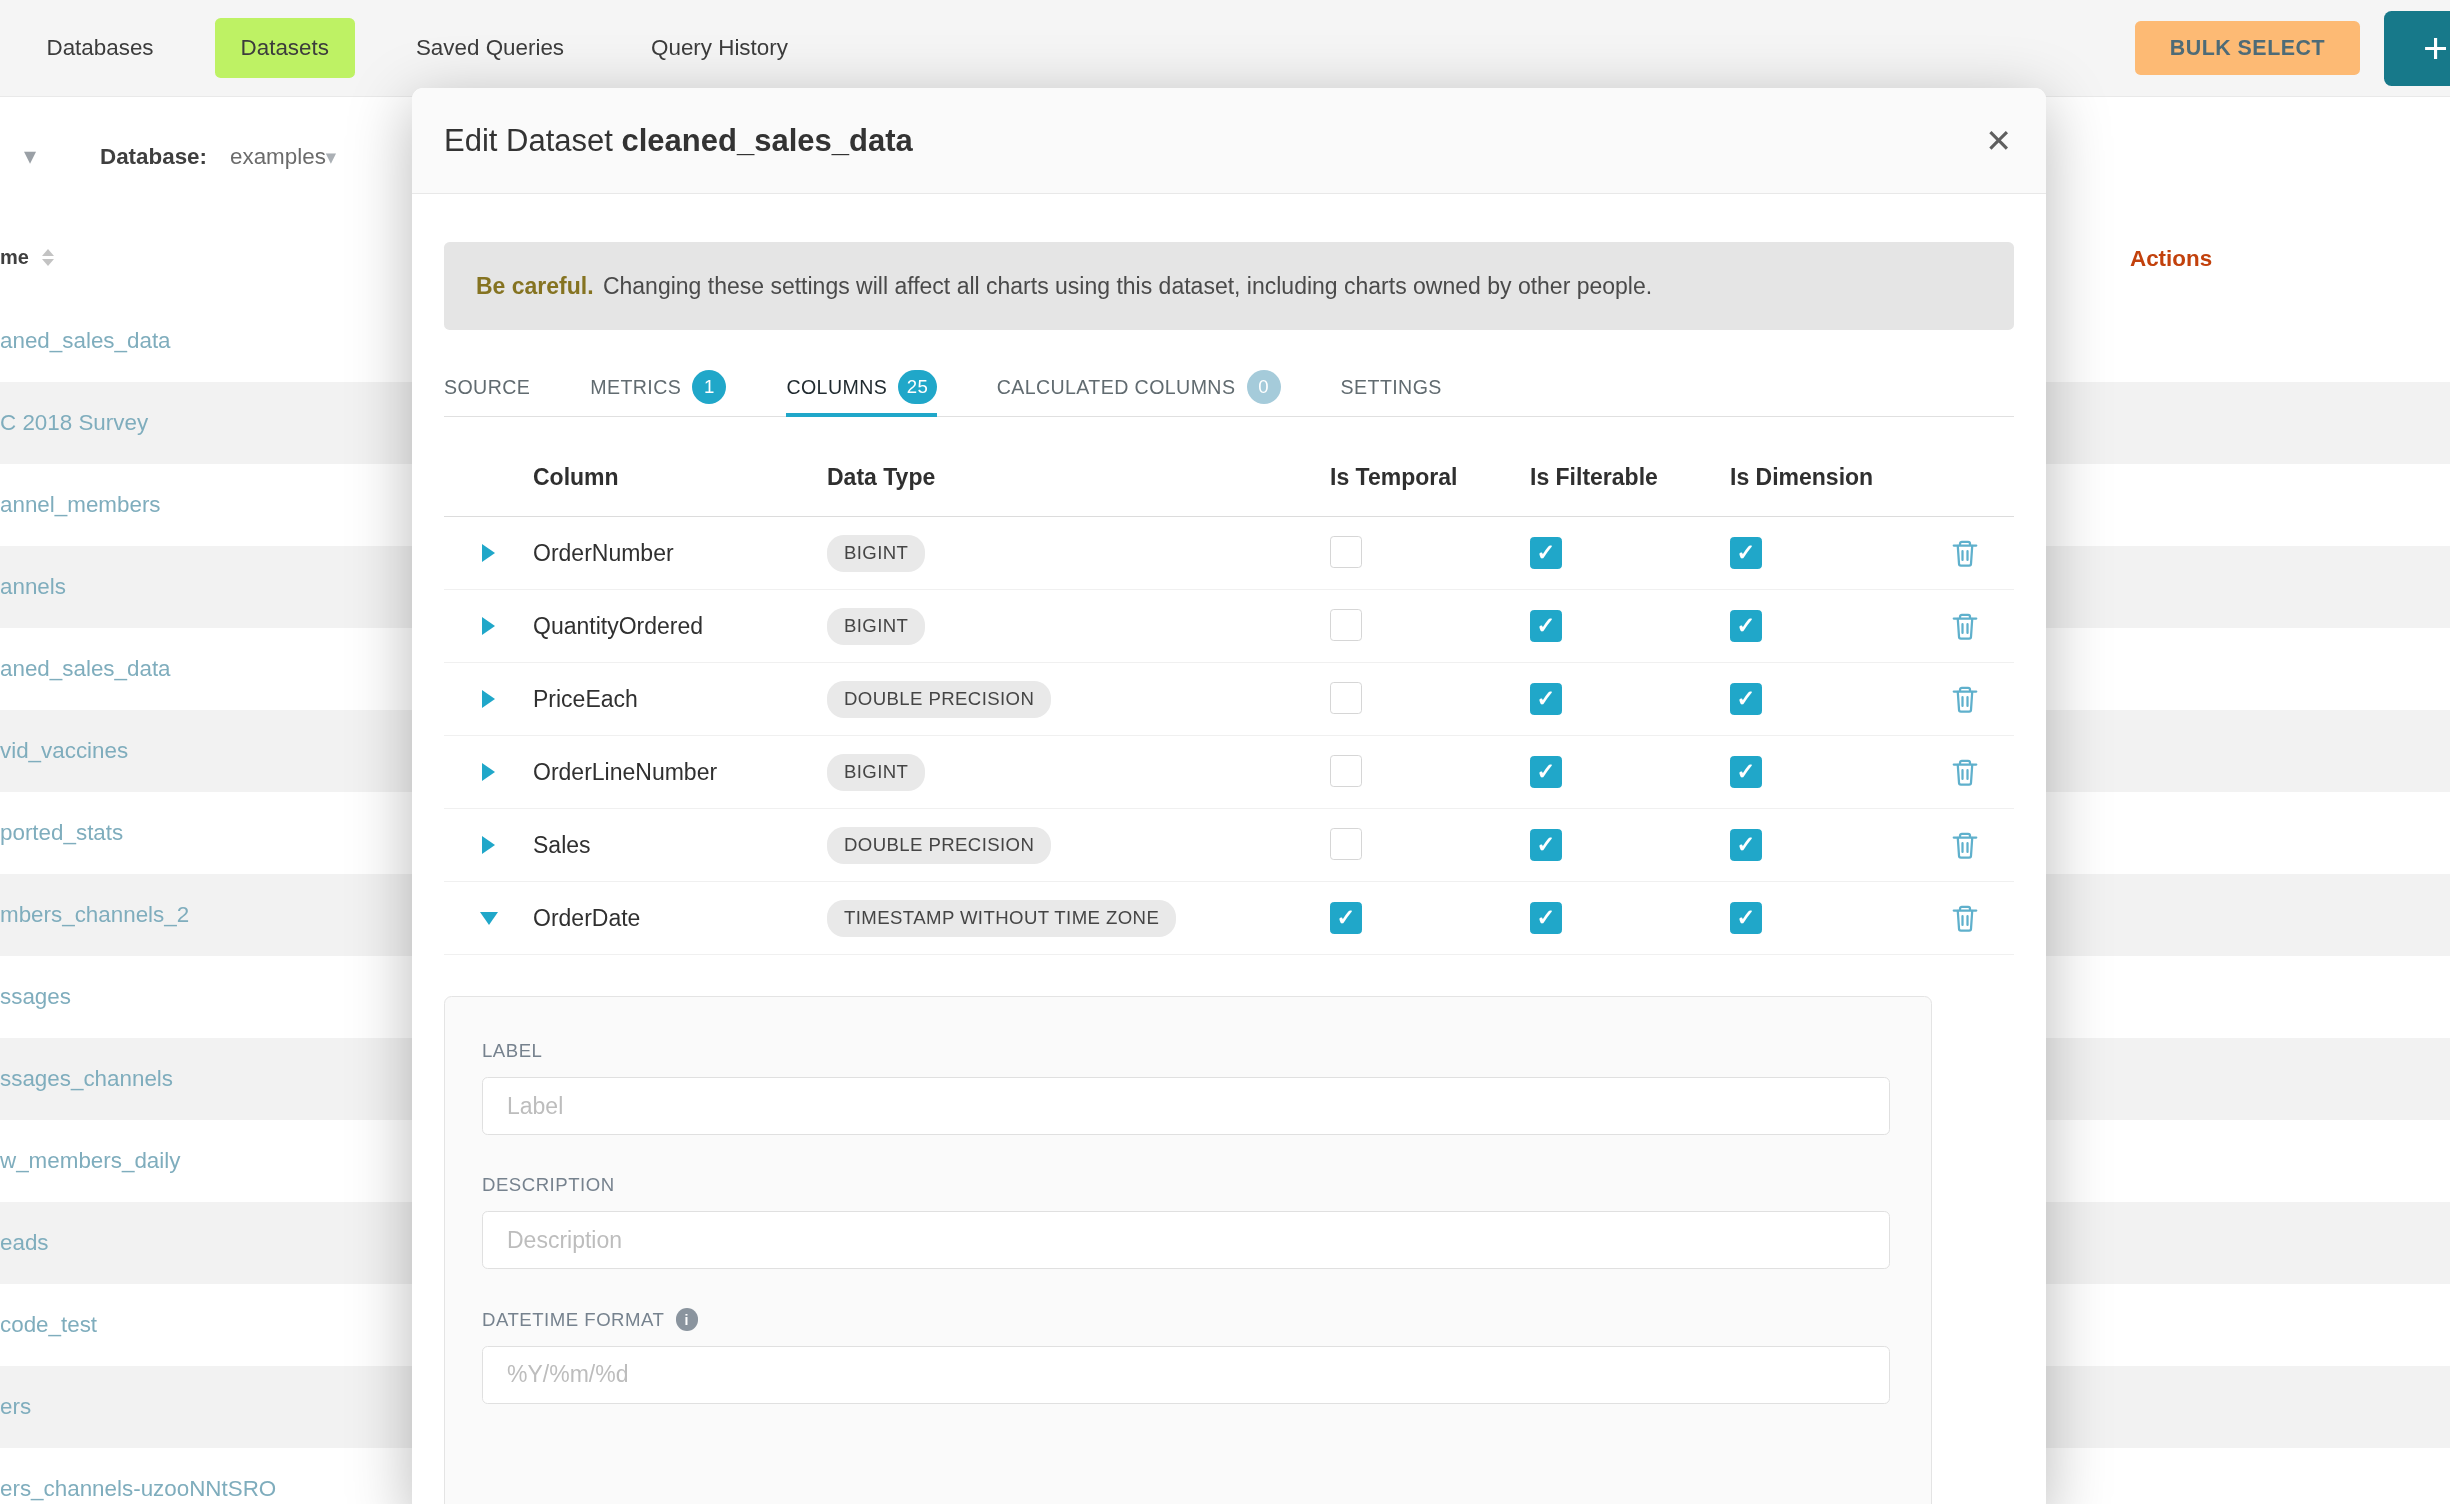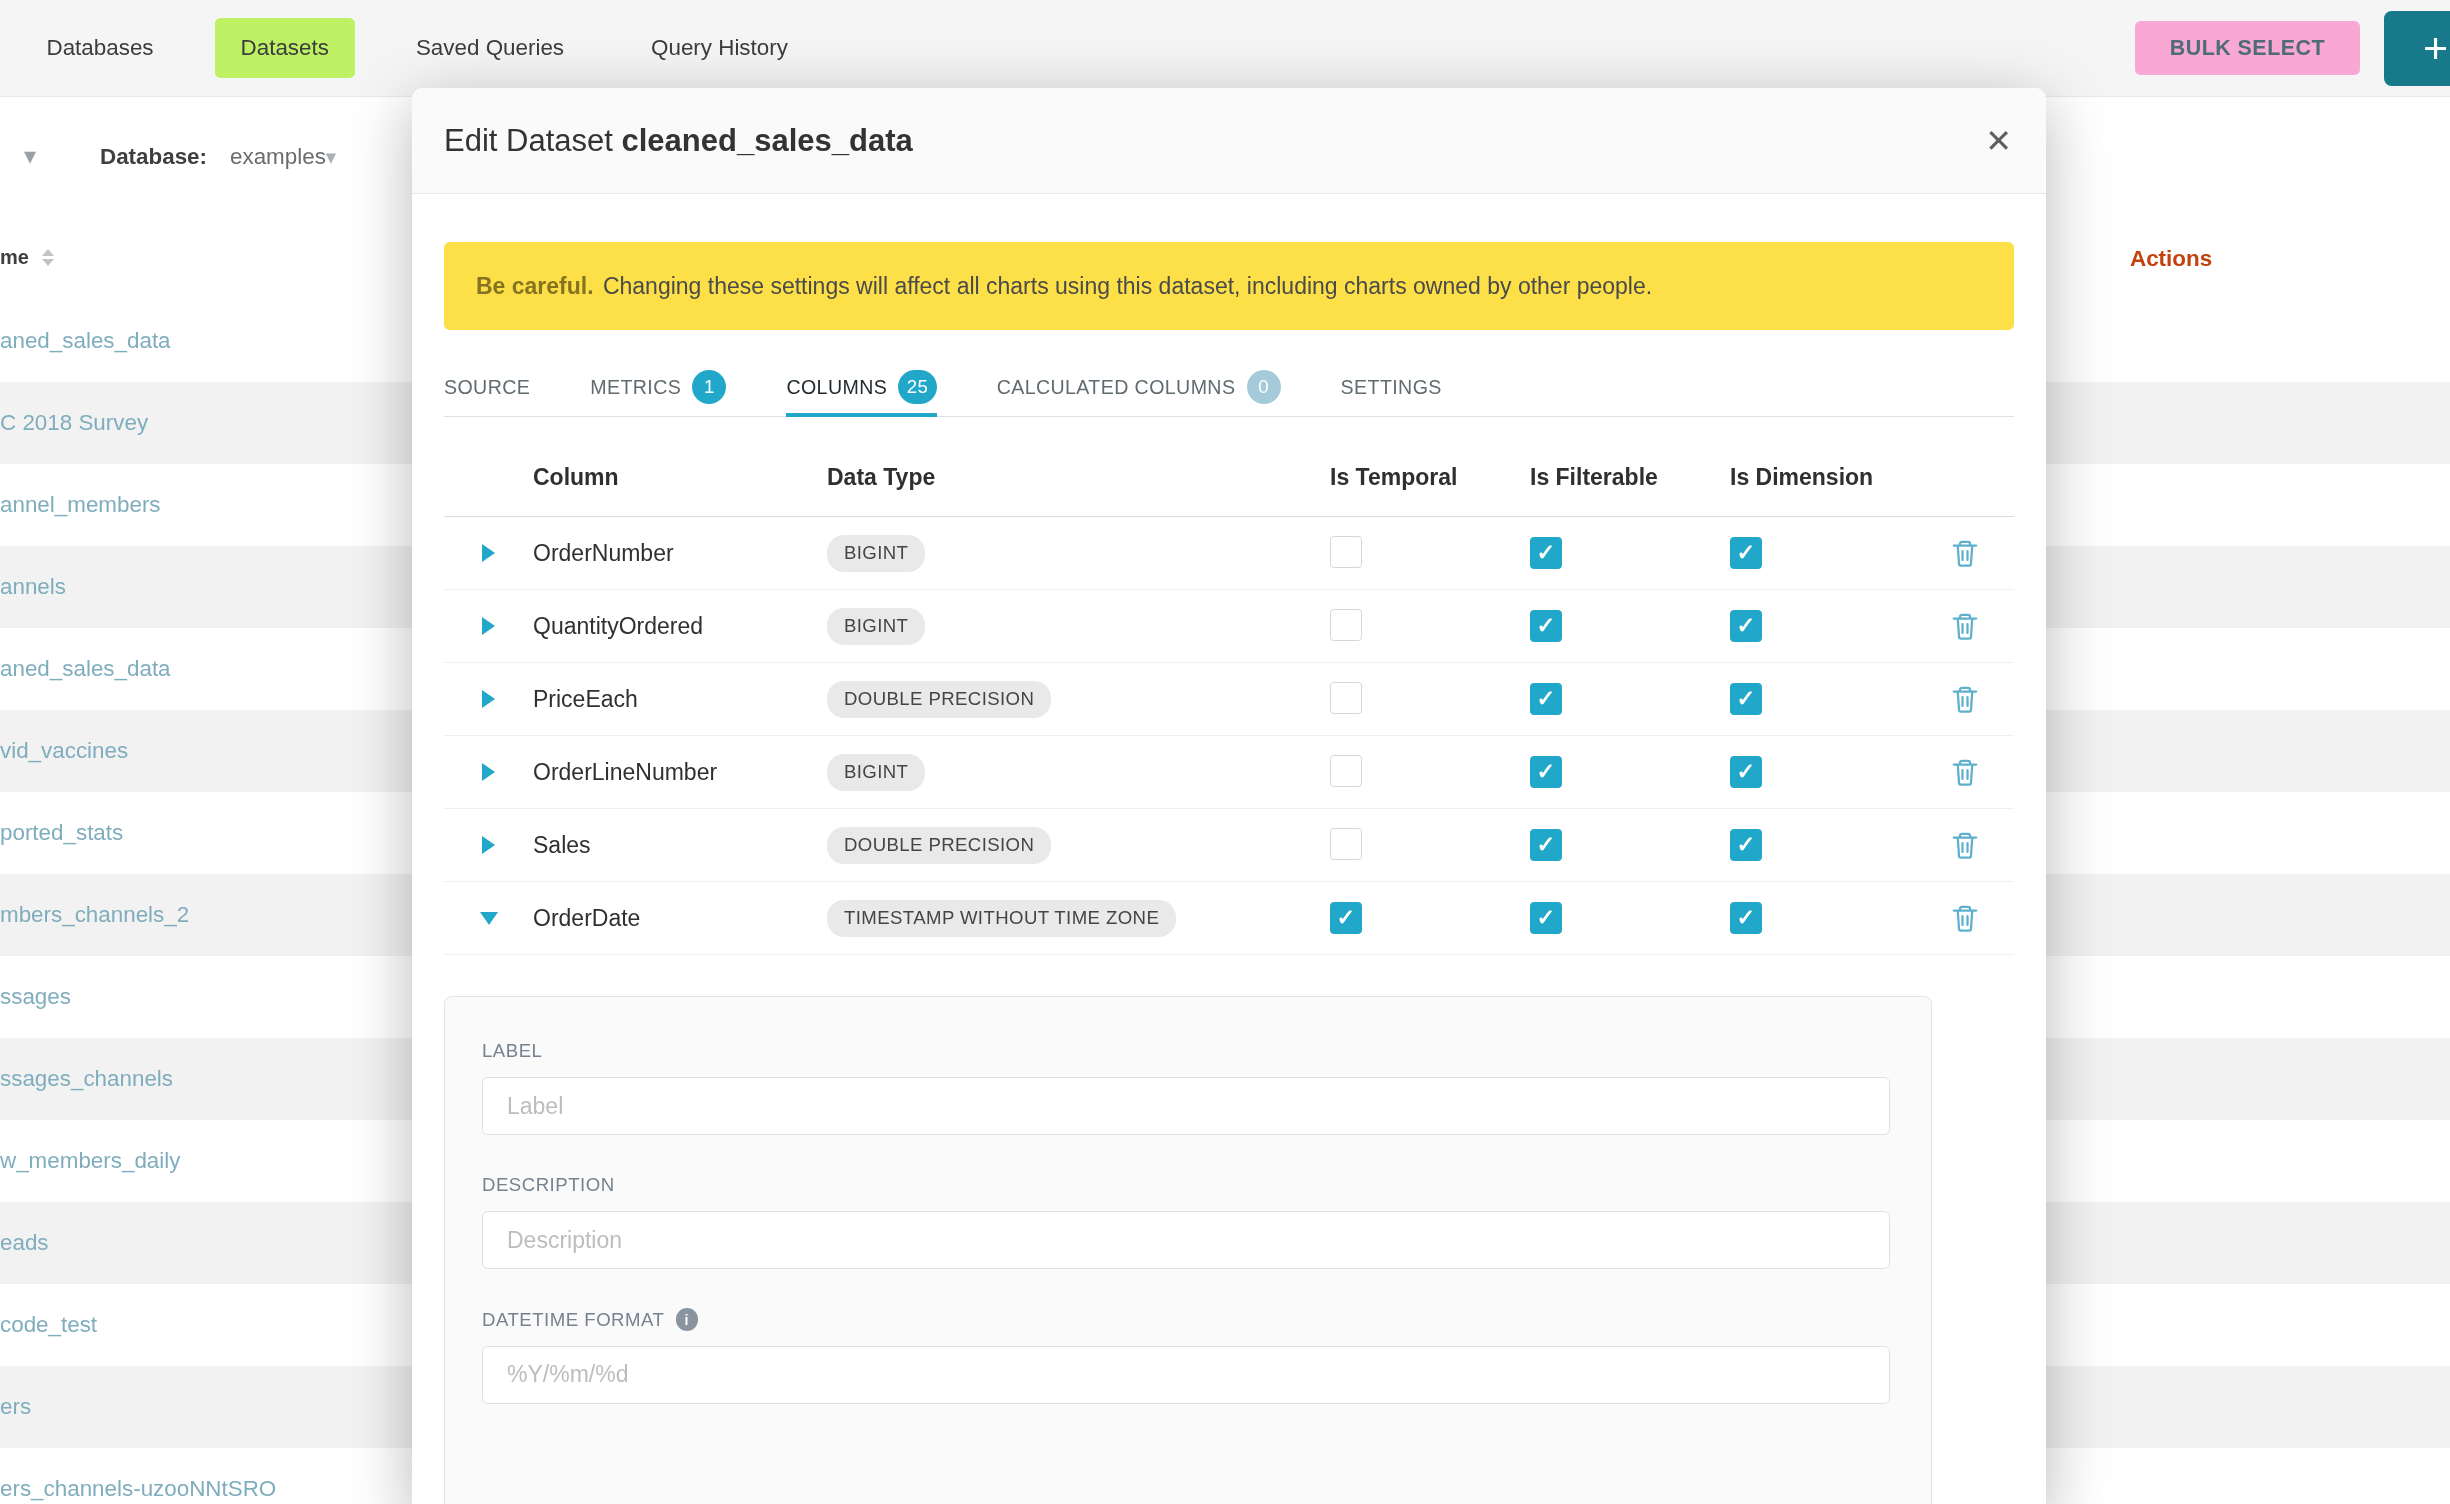"BULK SELECT" .bulk-btn { background: #f9a8d4 -> #fdba74 }
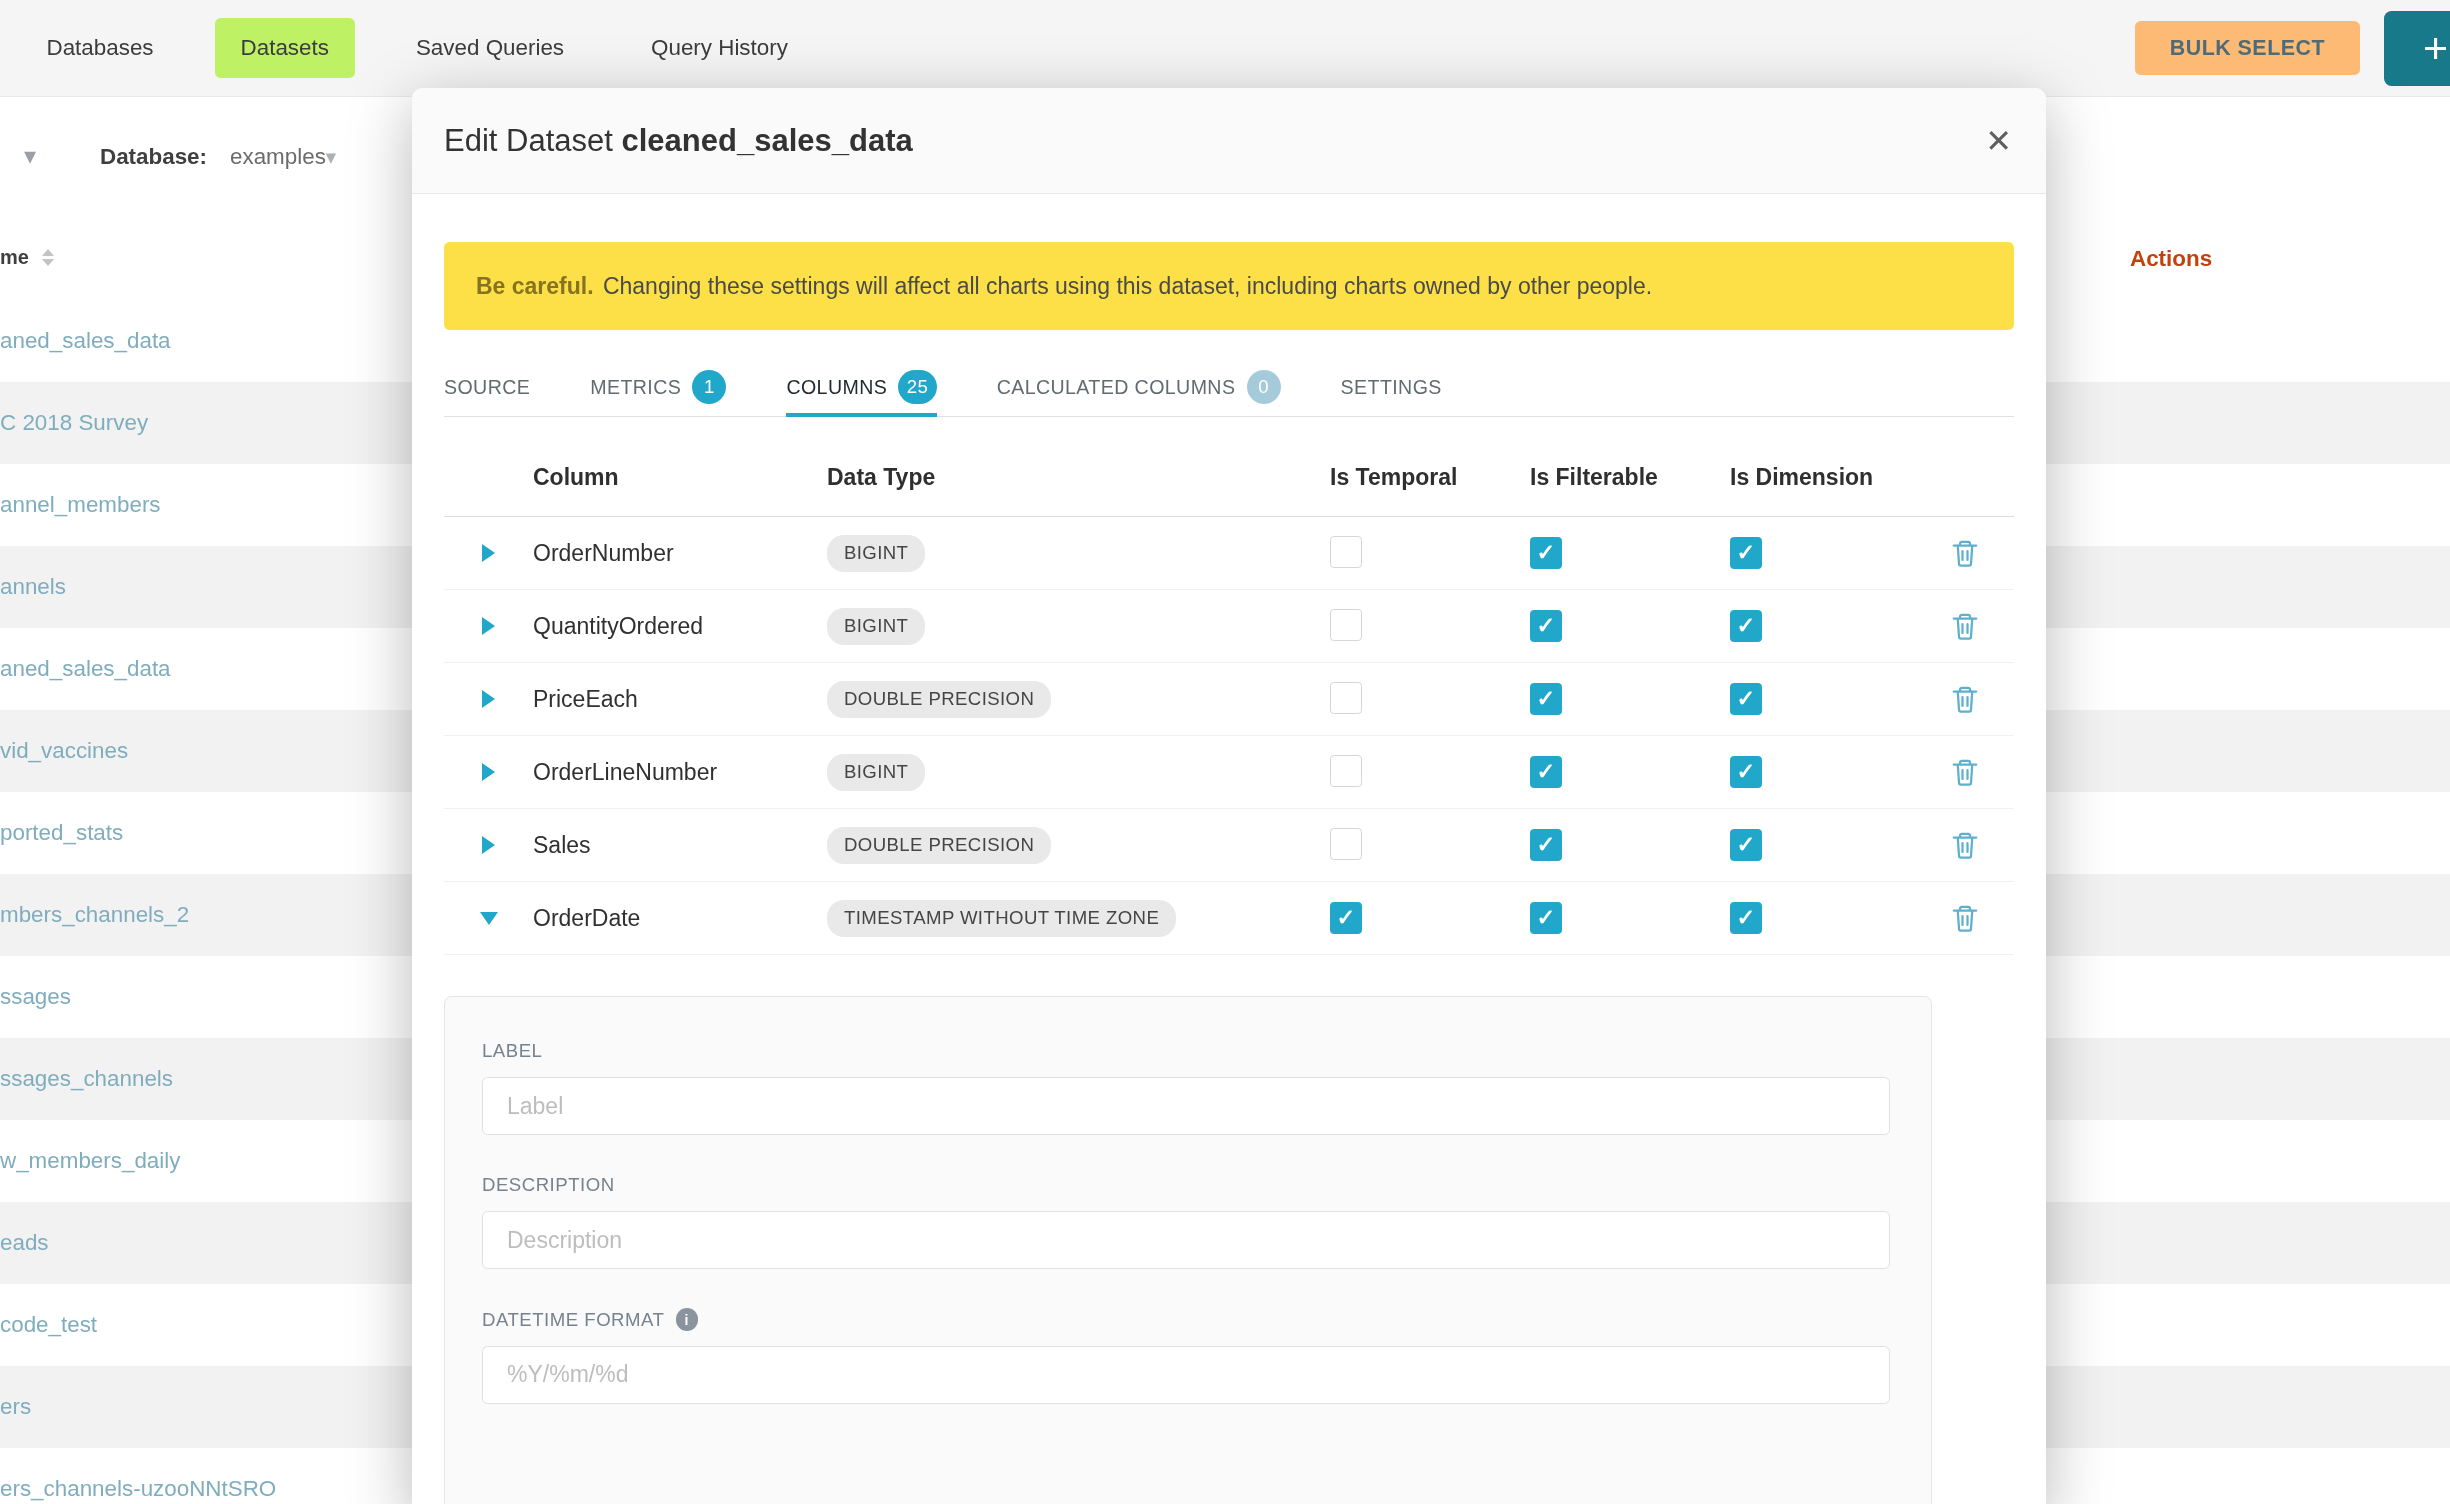"Be careful." .banner { background: #fde047 -> #e5e5e5 }
